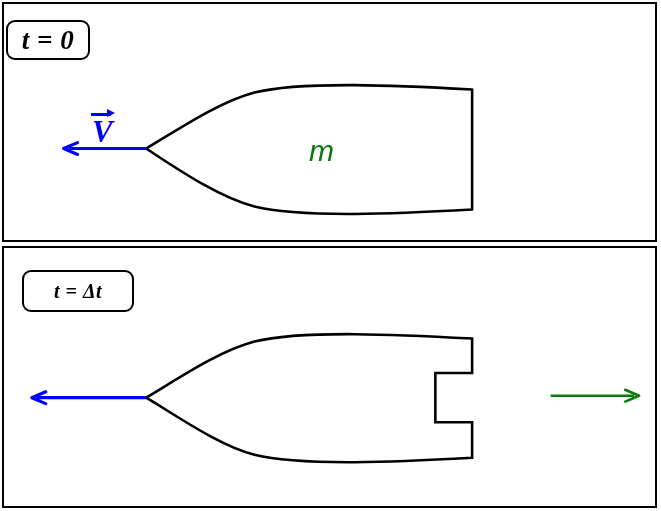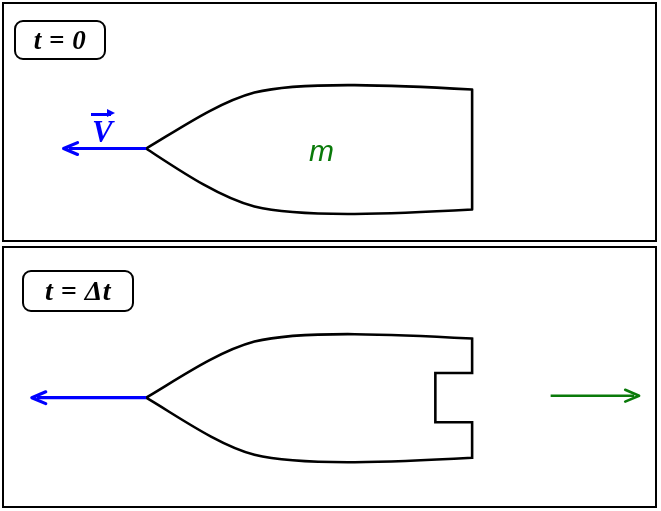"t = 0" #chip-top { left: 10px -> 2px; width: 92px -> 84px }
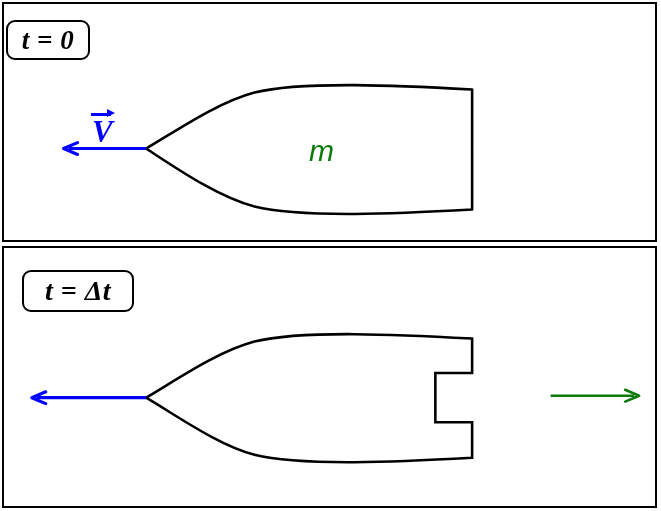"t = Δt" #chip-bottom { font-size: 28px -> 20px }
